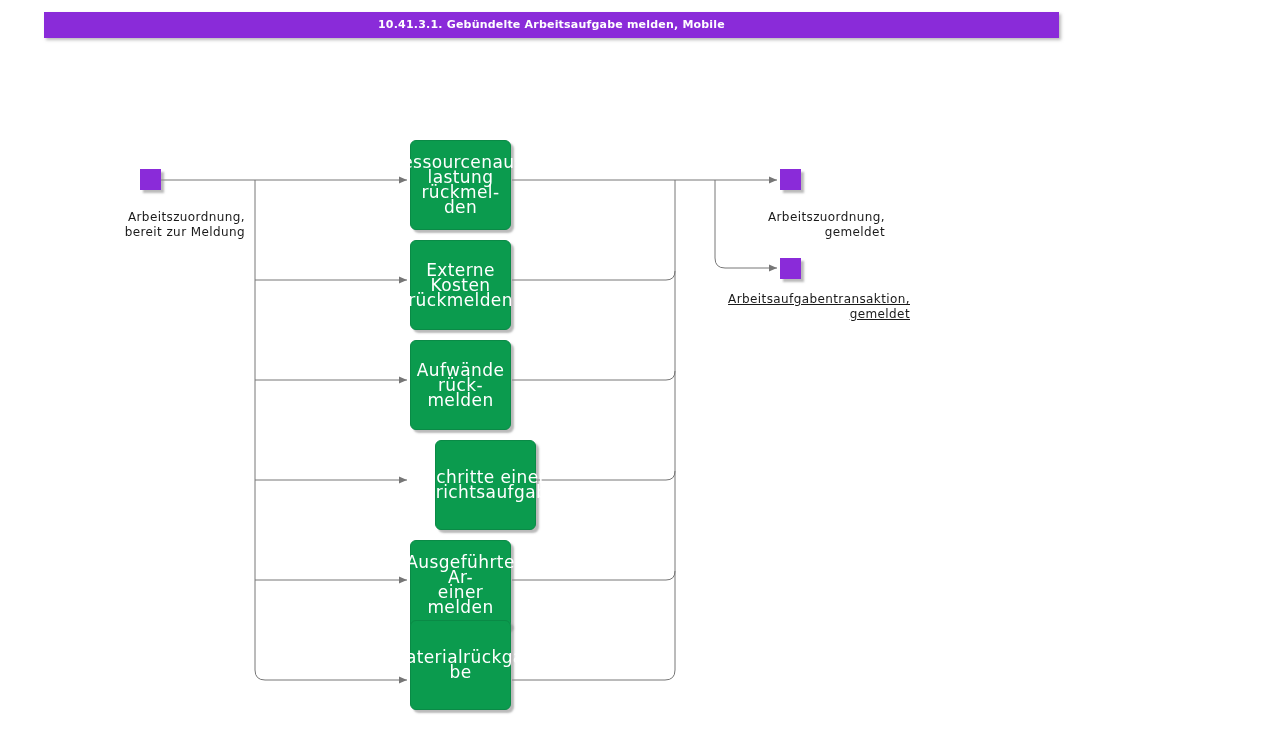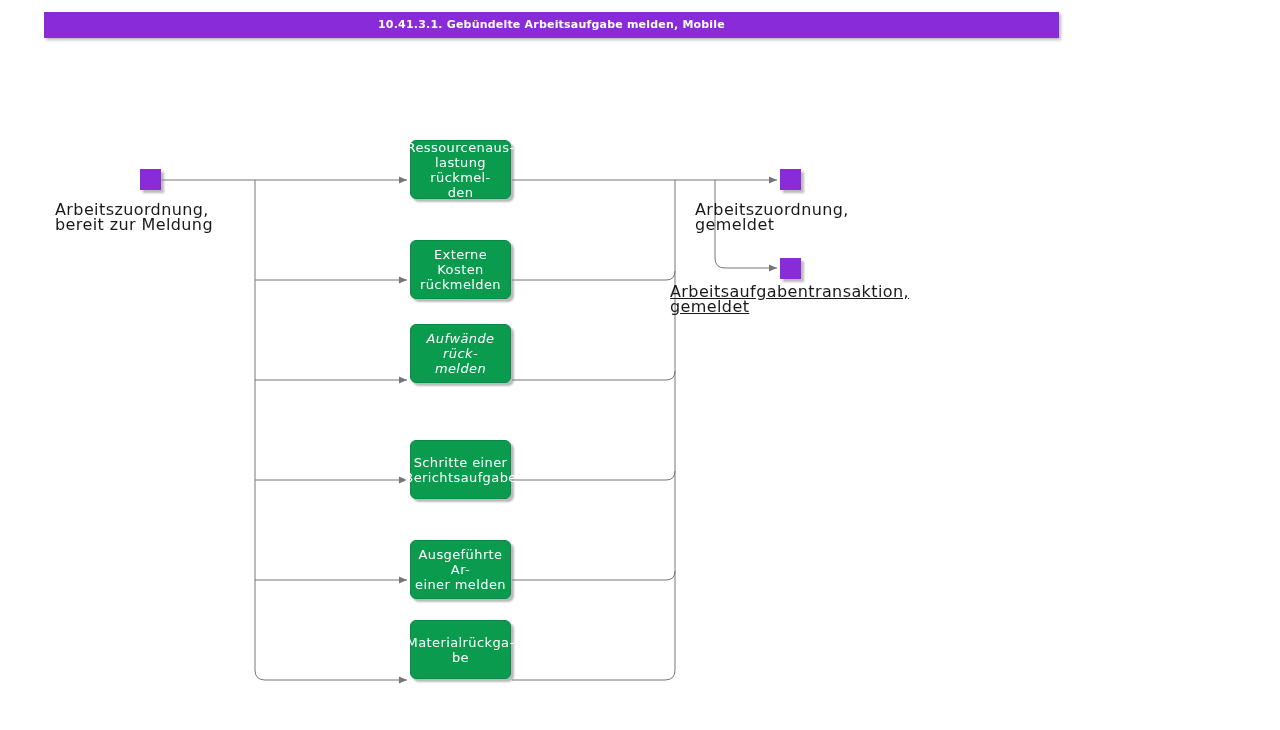"Ressourcenaus-" .activity { font-size: 13px -> 17px; height: 59px -> 90px }
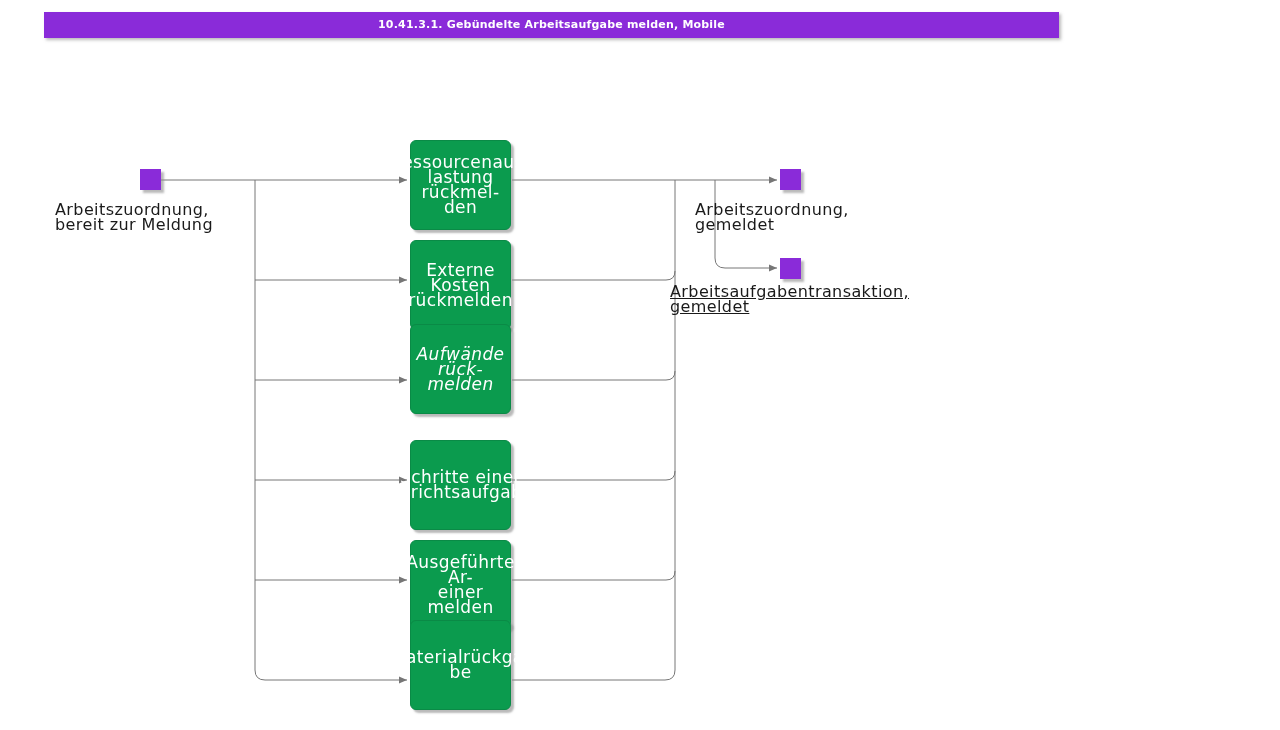"Arbeitszuordnung," .node-label { font-size: 16px -> 12px; margin-top: none -> 8px; text-align: left -> right }
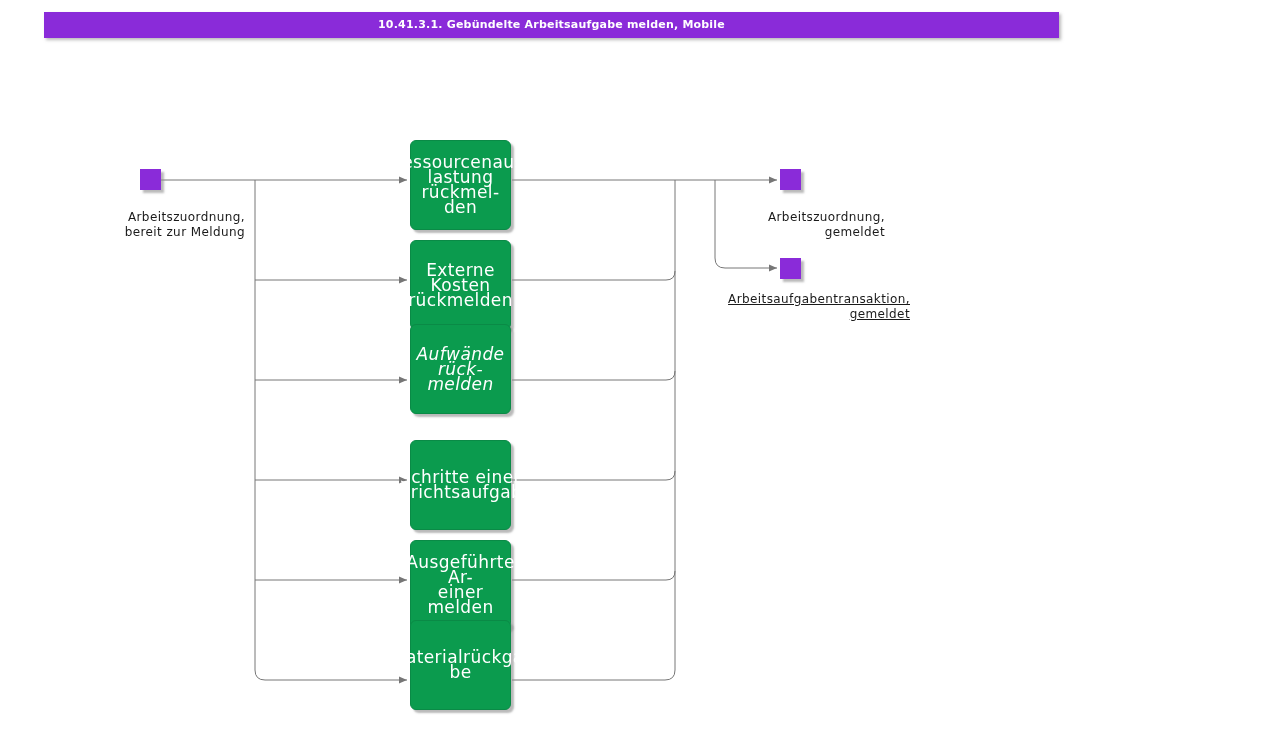"Aufwände rück-" #activity-2 { font-style: italic -> none; top: 324px -> 340px }
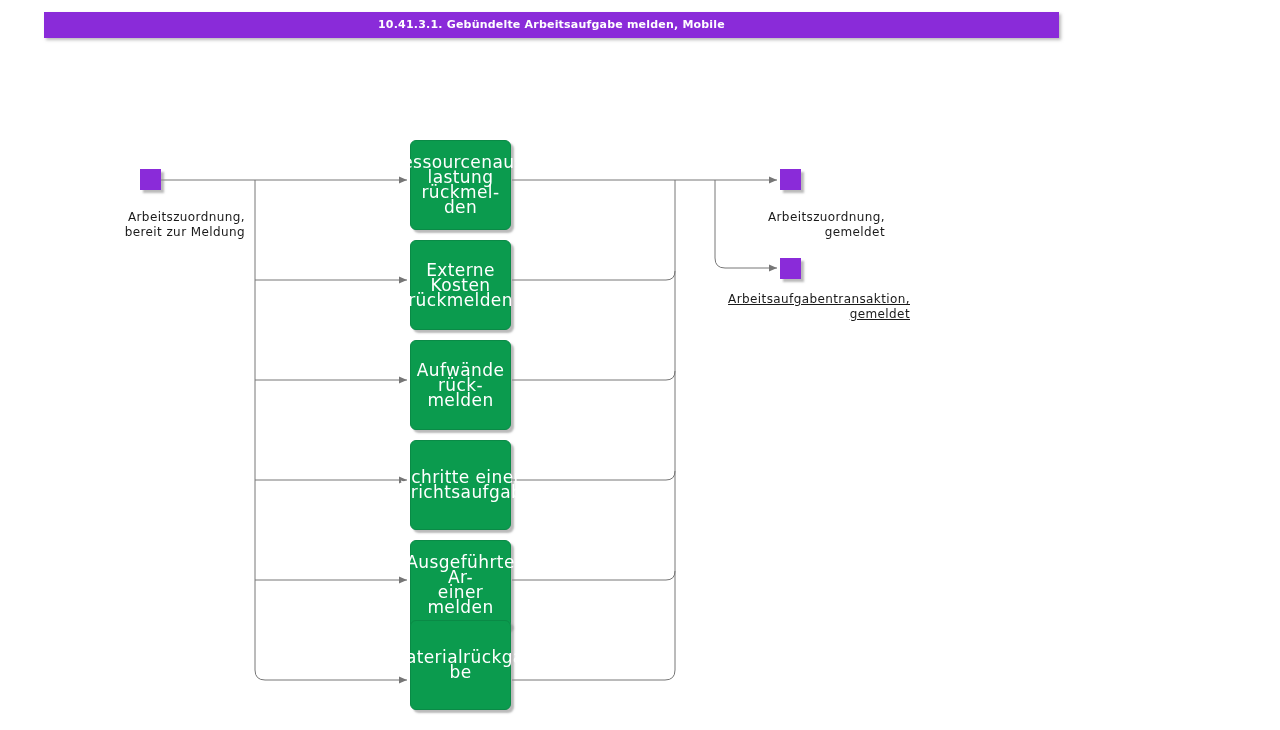"Schritte einer" #activity-3 { margin-left: none -> 25px }
